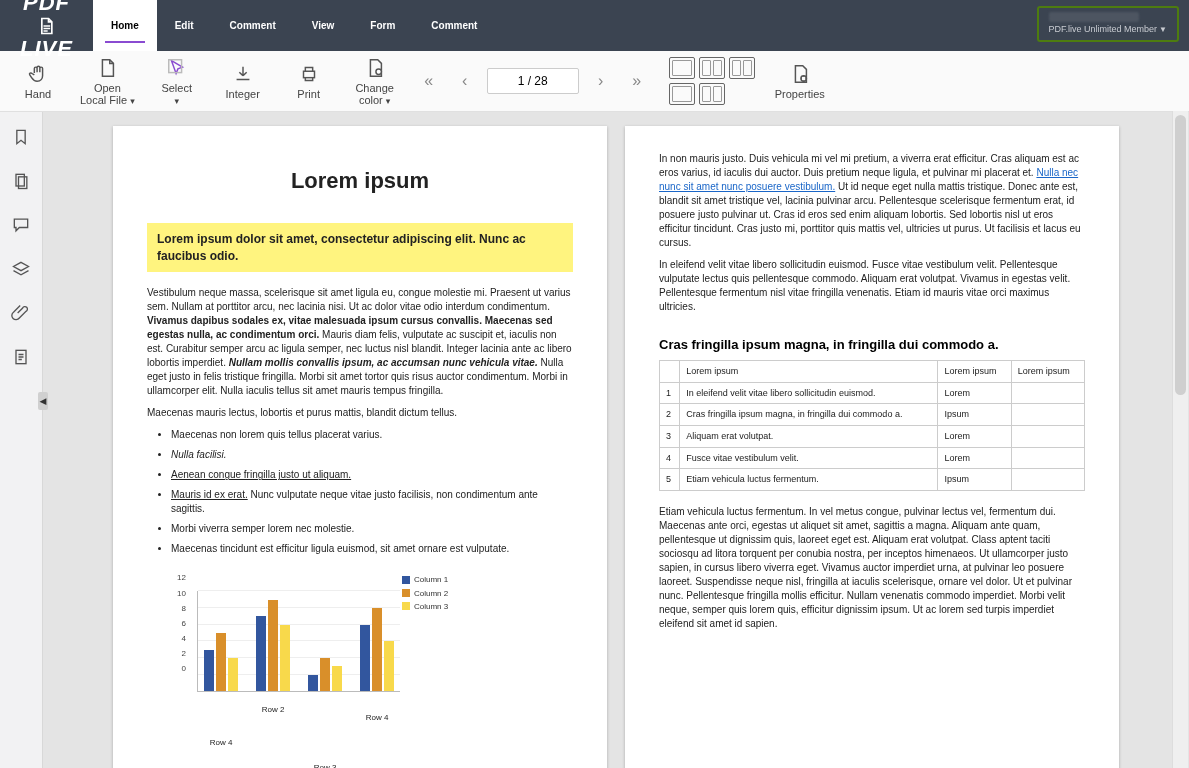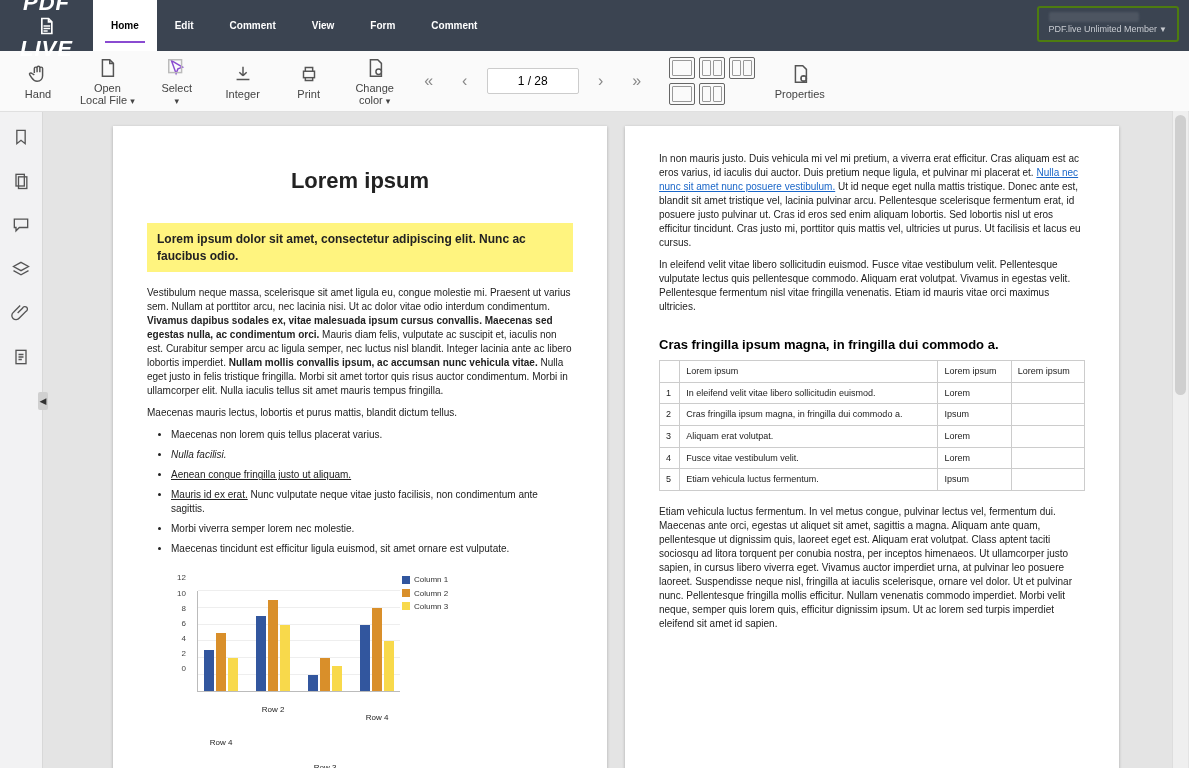"Nullam mollis convallis ipsum, ac" .body-p .i { font-style: none -> italic }
